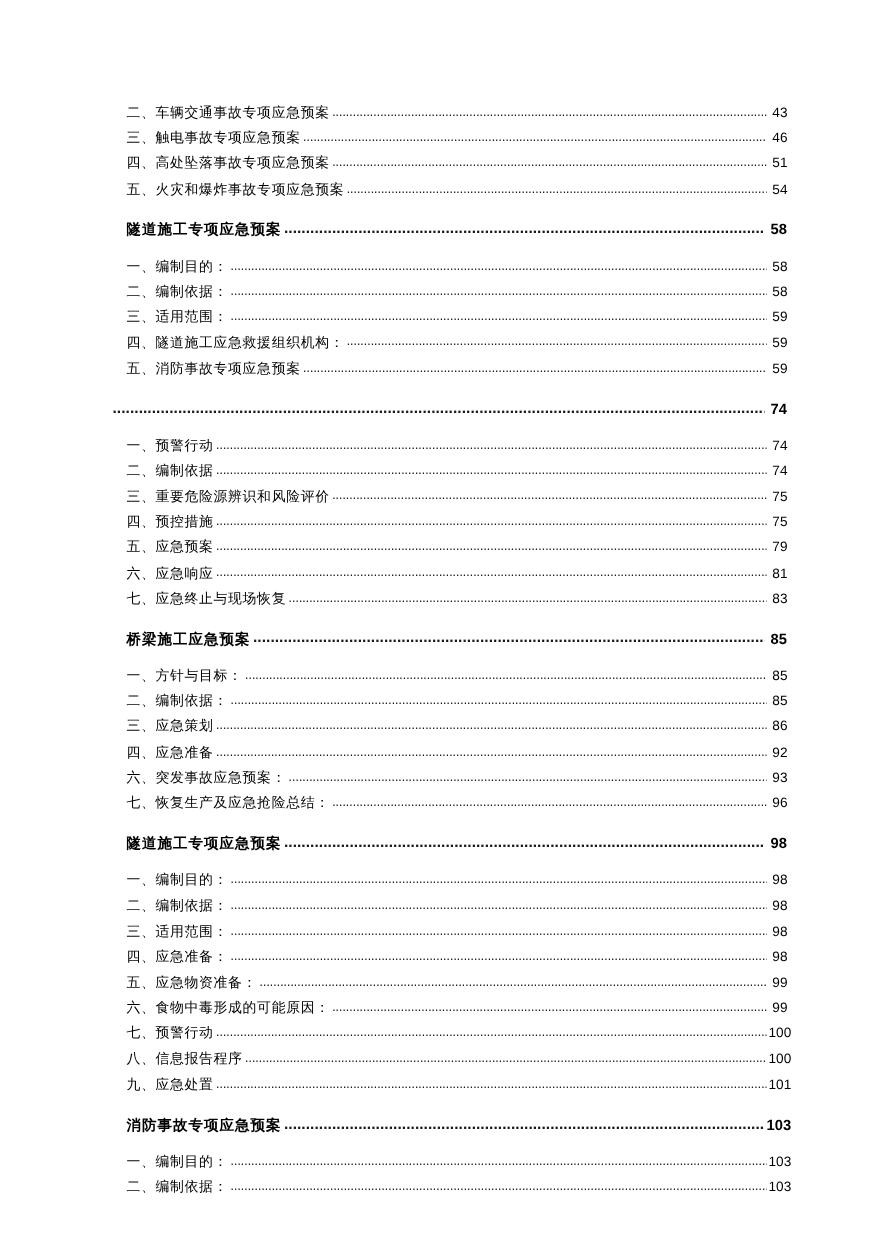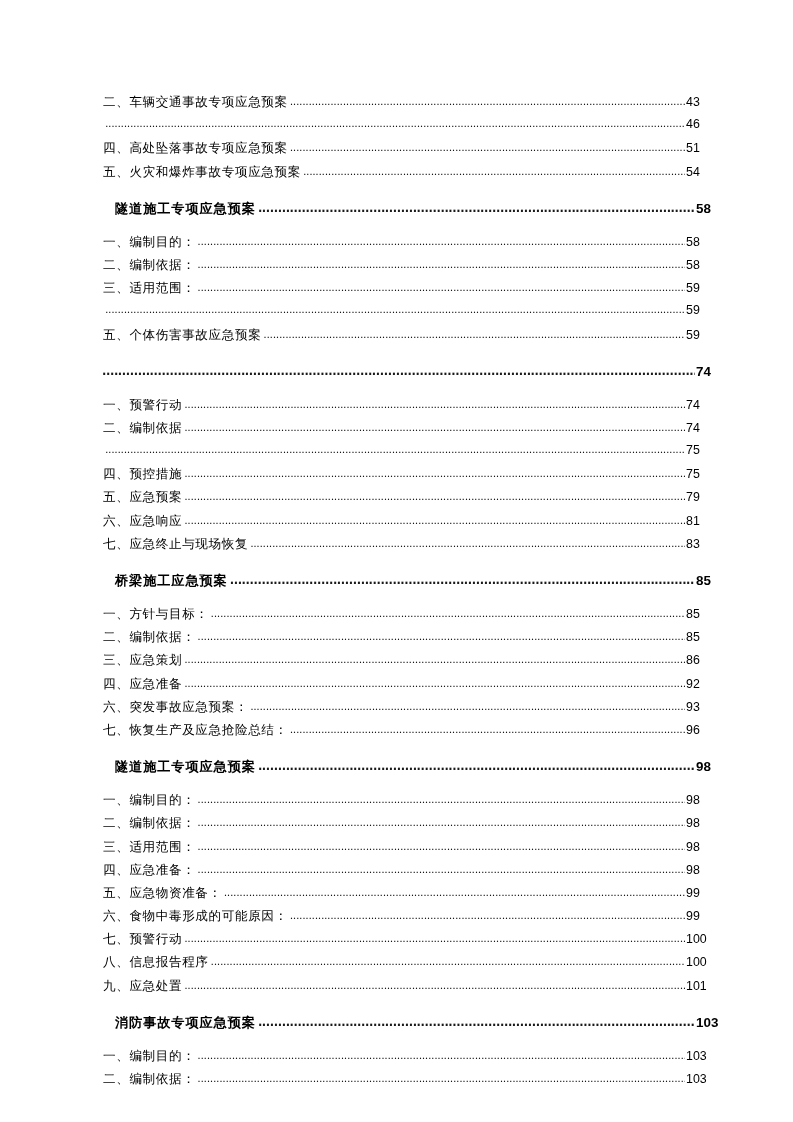"二、车辆交通事故专项应急预案" .toc-entry { margin-left: 3px -> 15px }
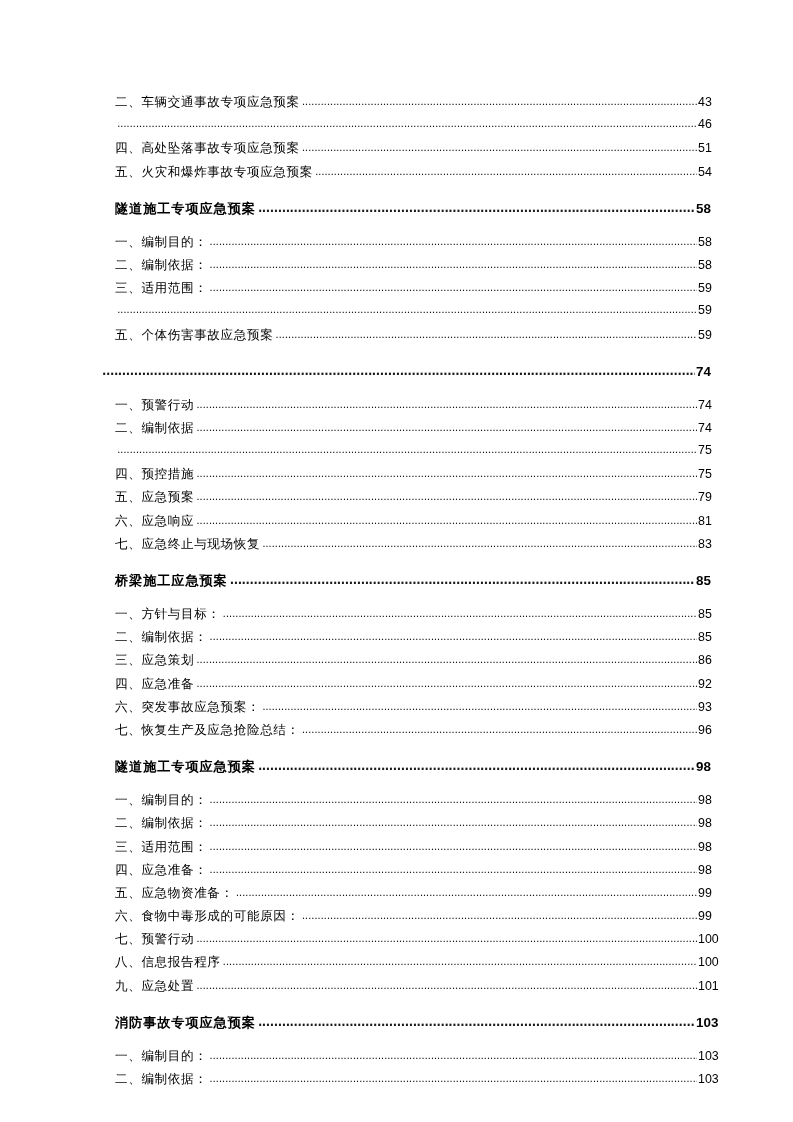"43" .toc-page { text-align: left -> center }
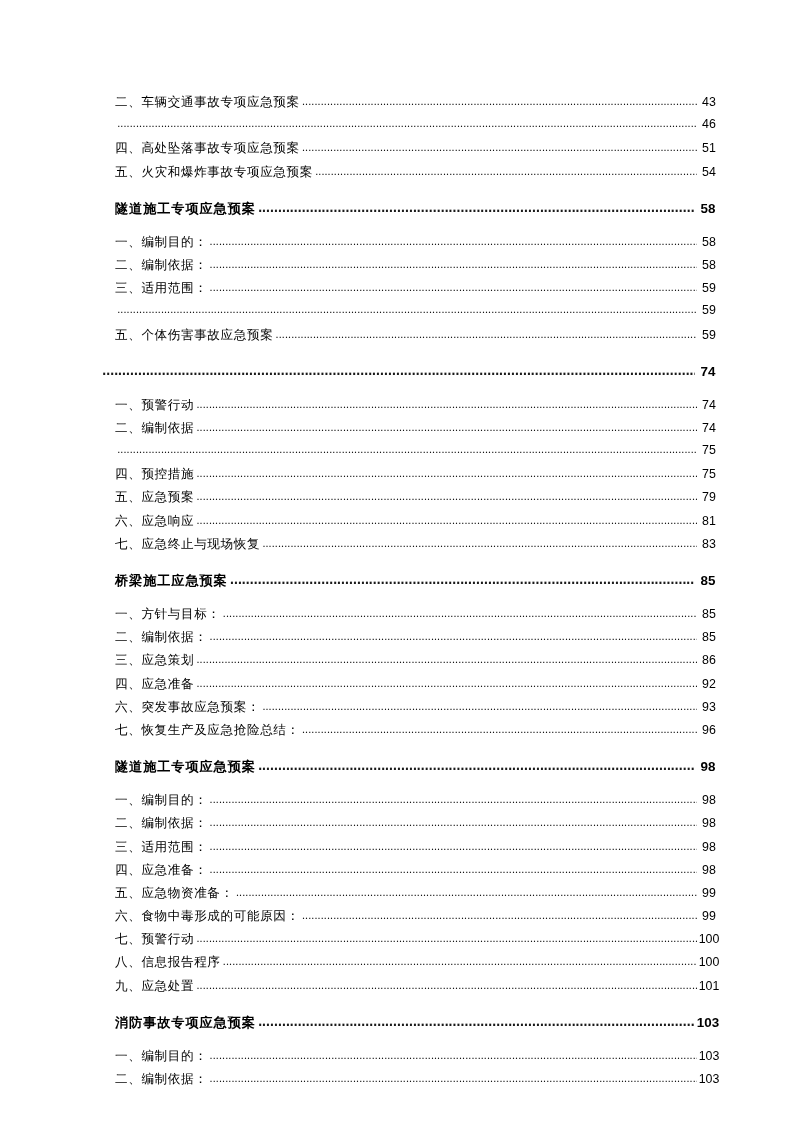"三、触电事故专项应急预案" span.toc-label { html: none -> <span>三、触电事故专项应急预案</span> }
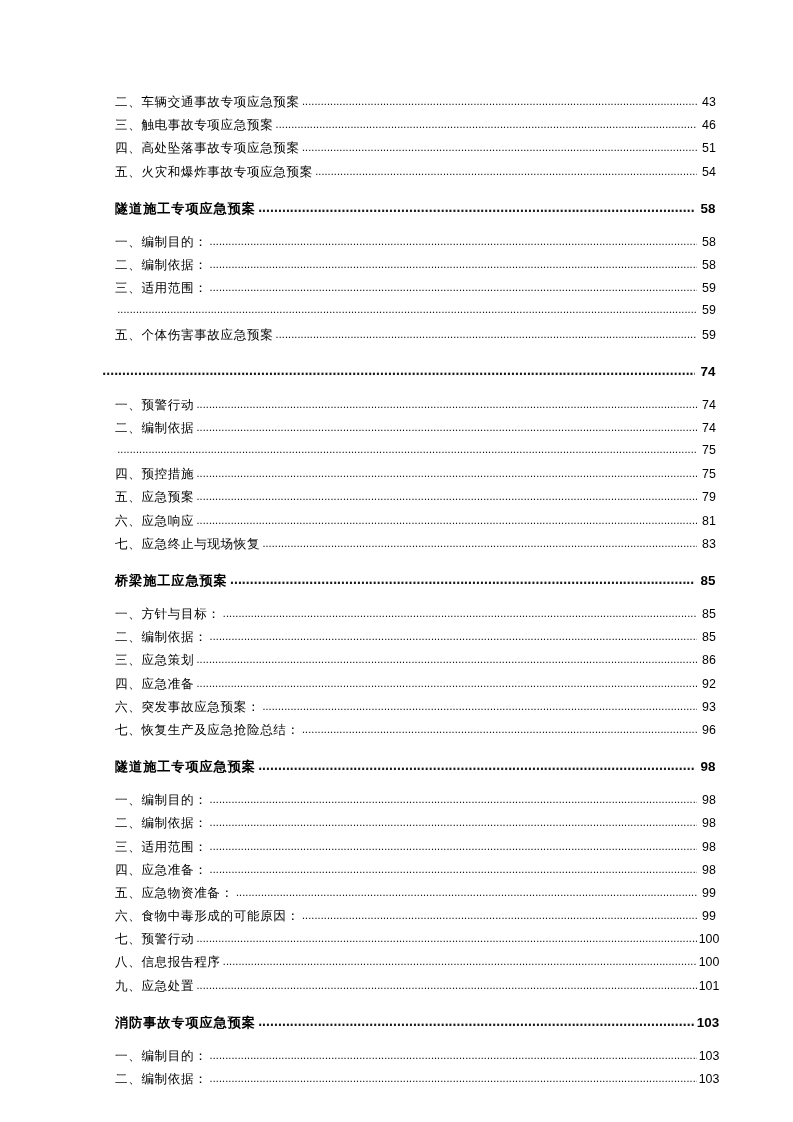"四、隧道施工应急救援组织机构：" span.toc-label { html: none -> <span>四、隧道施工应急救援组织机构：</span> }
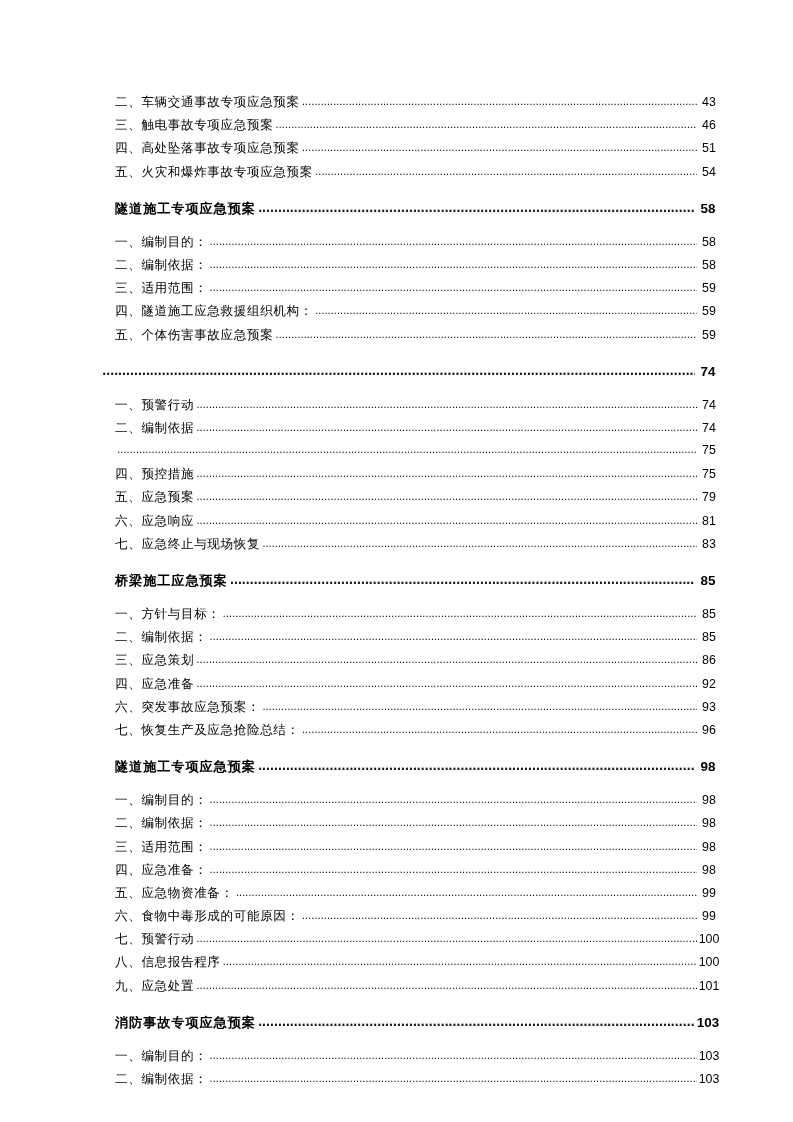"五、个体伤害事故应急预案" span.toc-label { text: 个体伤害事故 -> 消防事故专项 }
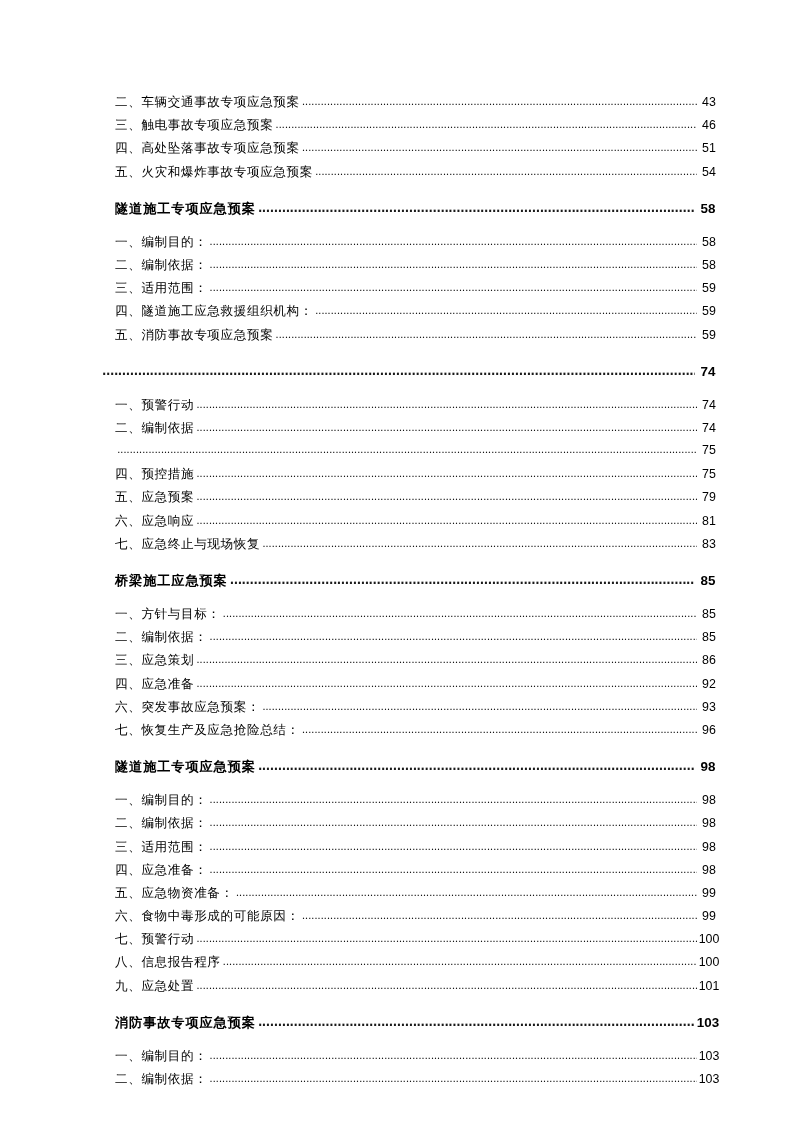"三、重要危险源辨识和风险评价" span.toc-label { html: none -> <span>三、重要危险源辨识和风险评价</span> }
